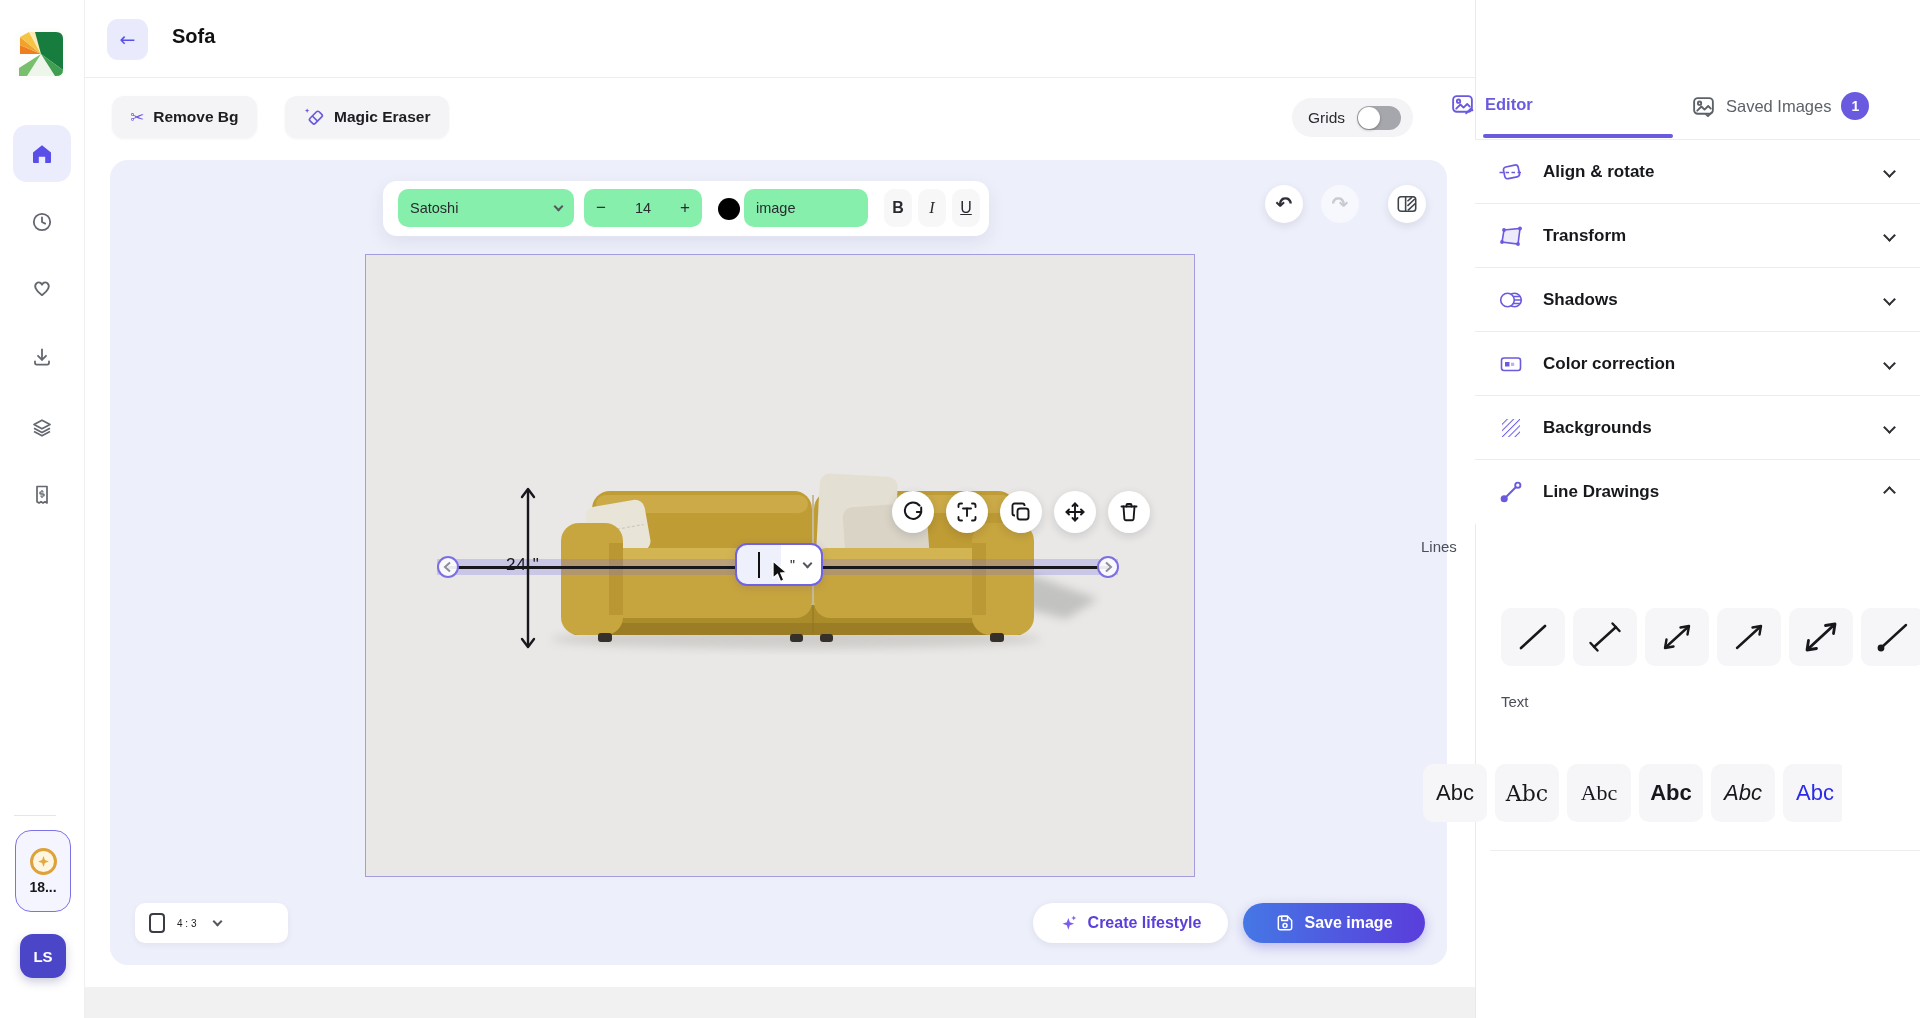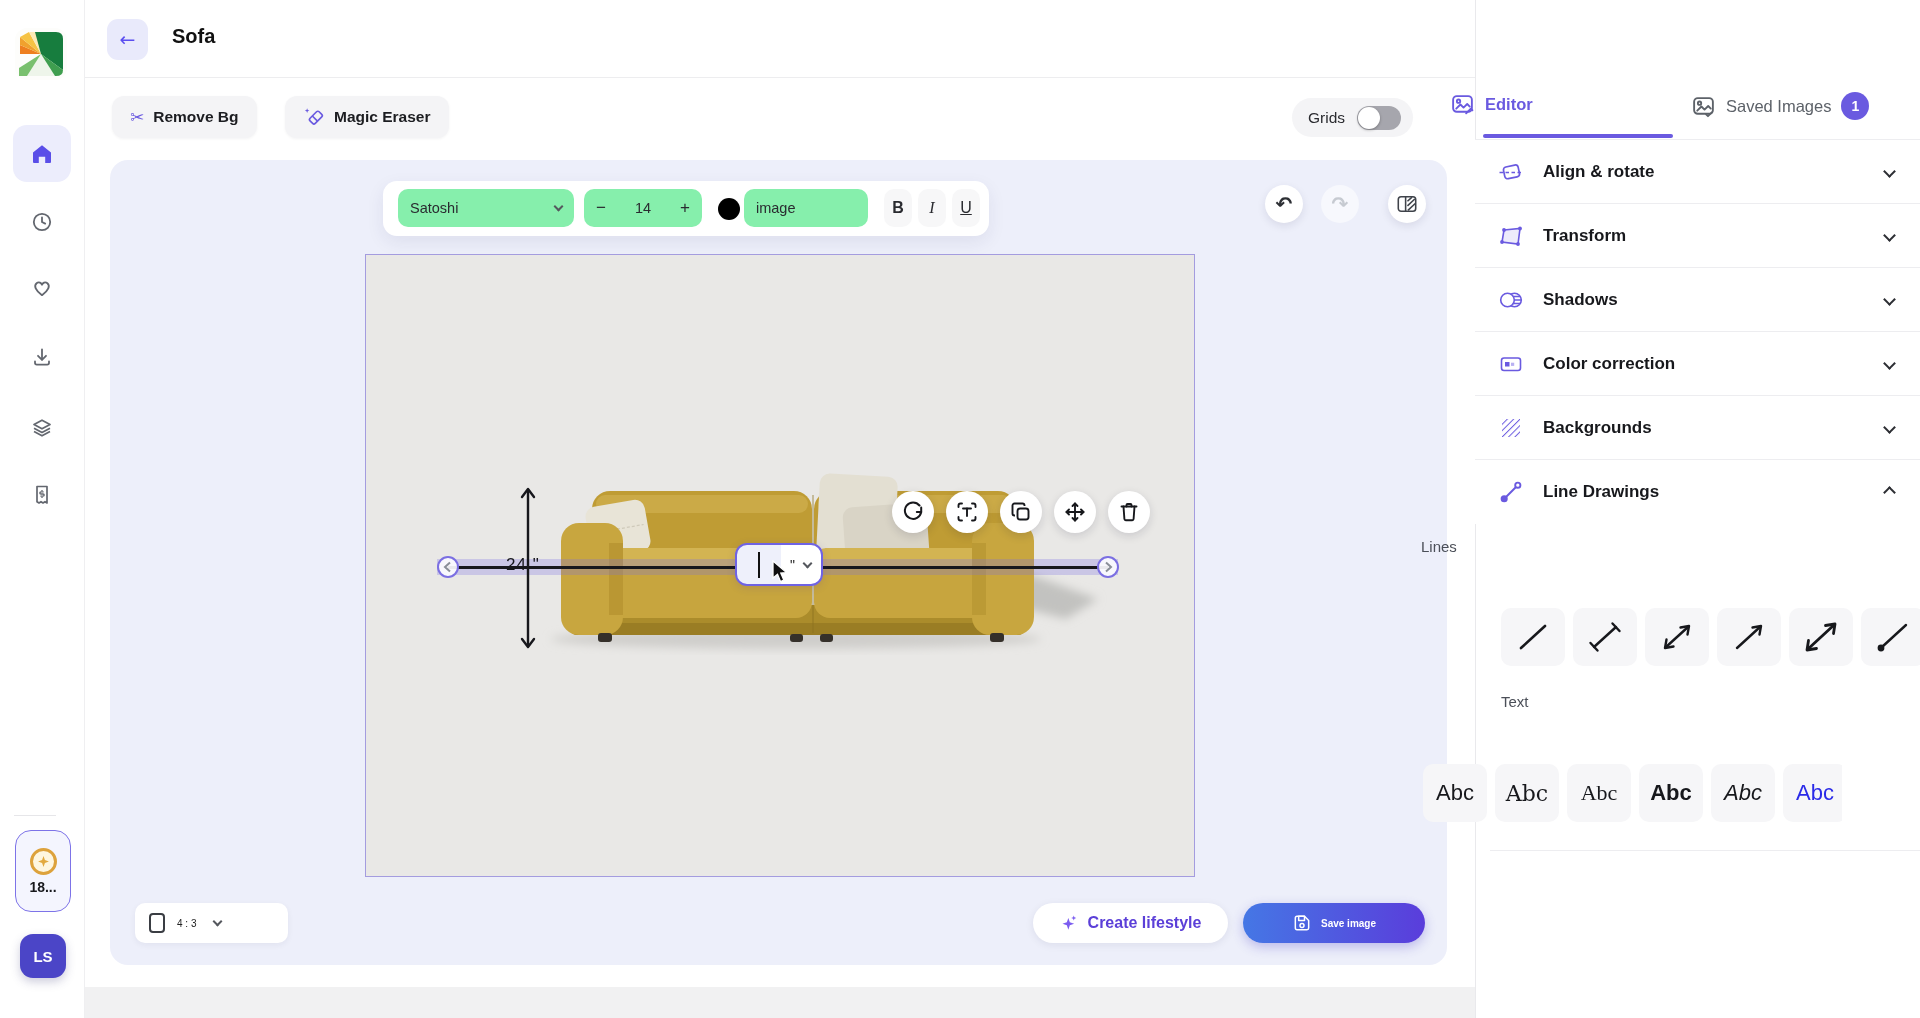"Save image" .savebtn { font-size: 10px -> 16px }
